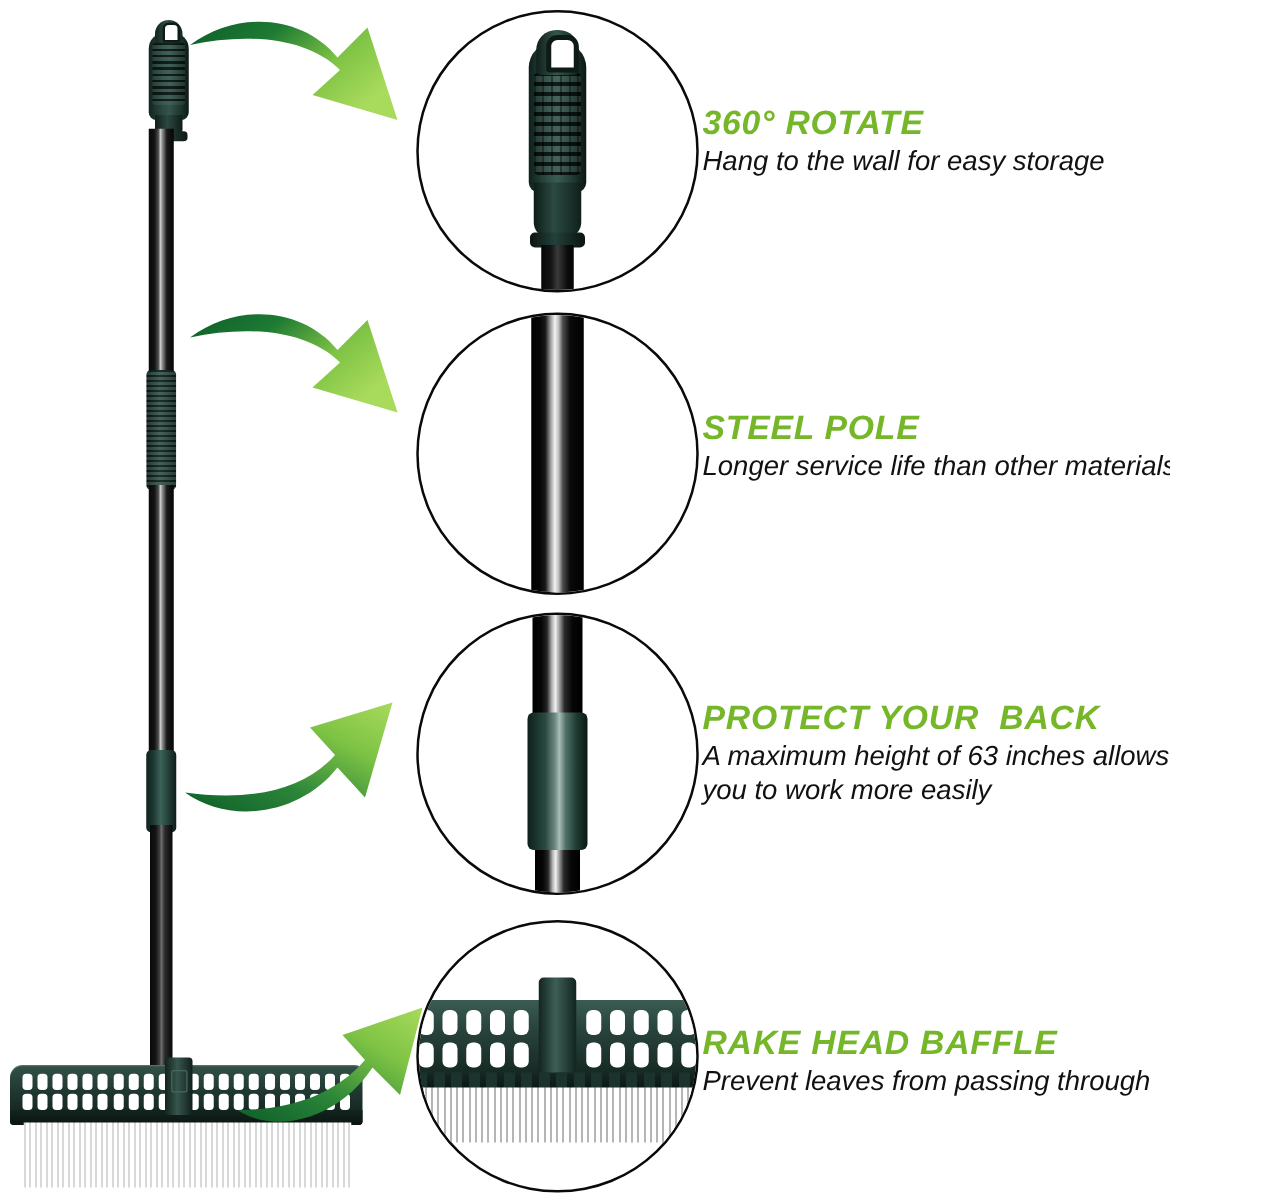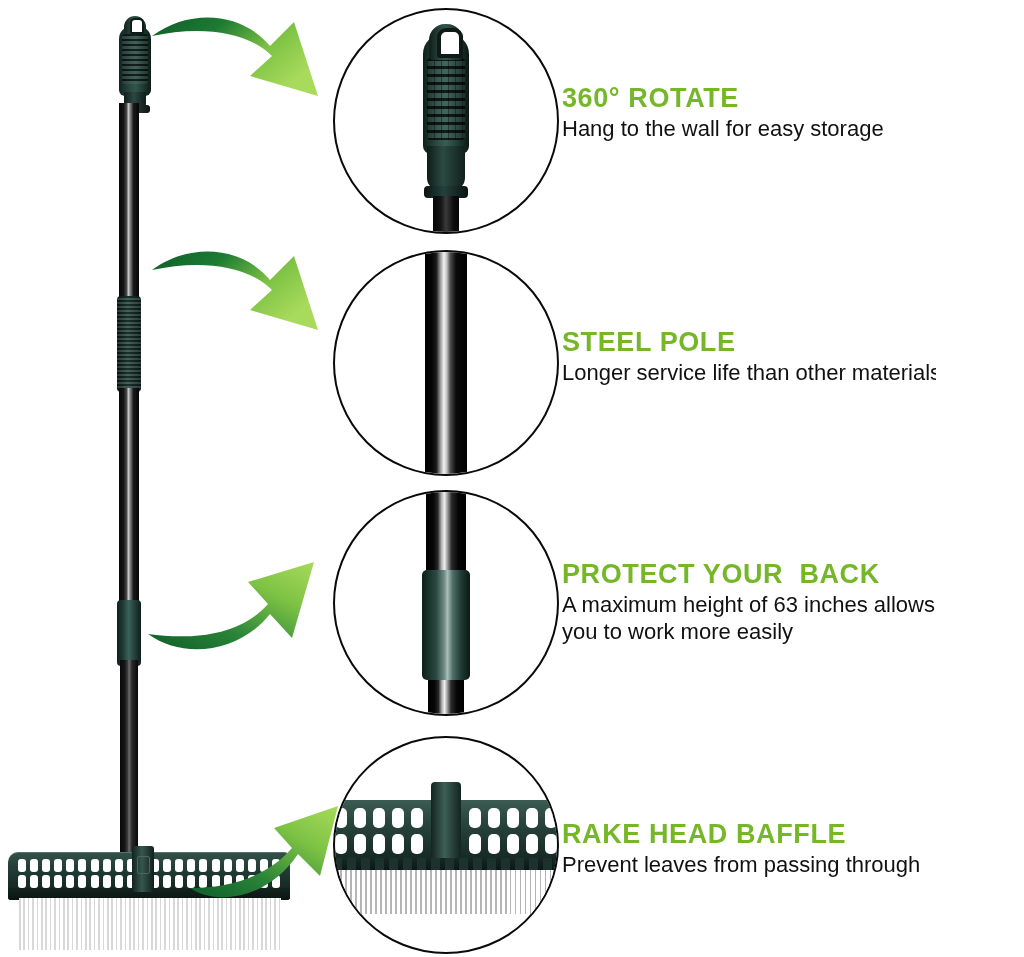"360° ROTATE" #stage { font-style: none -> italic }
